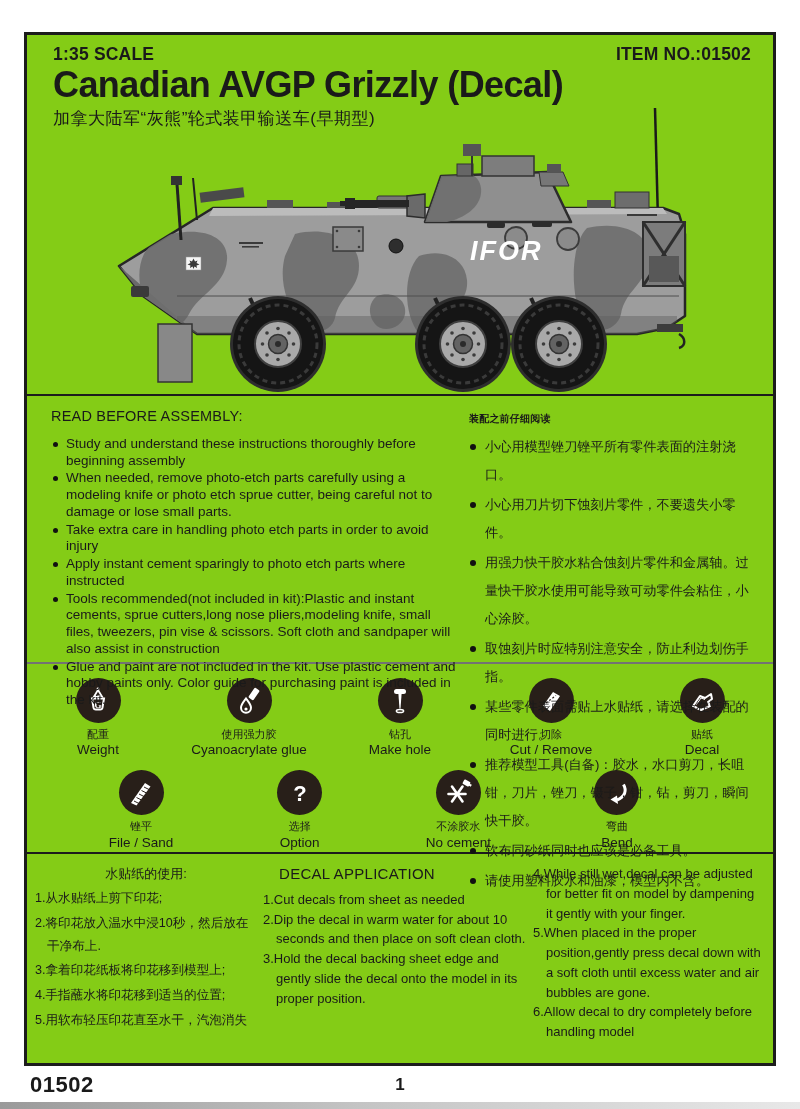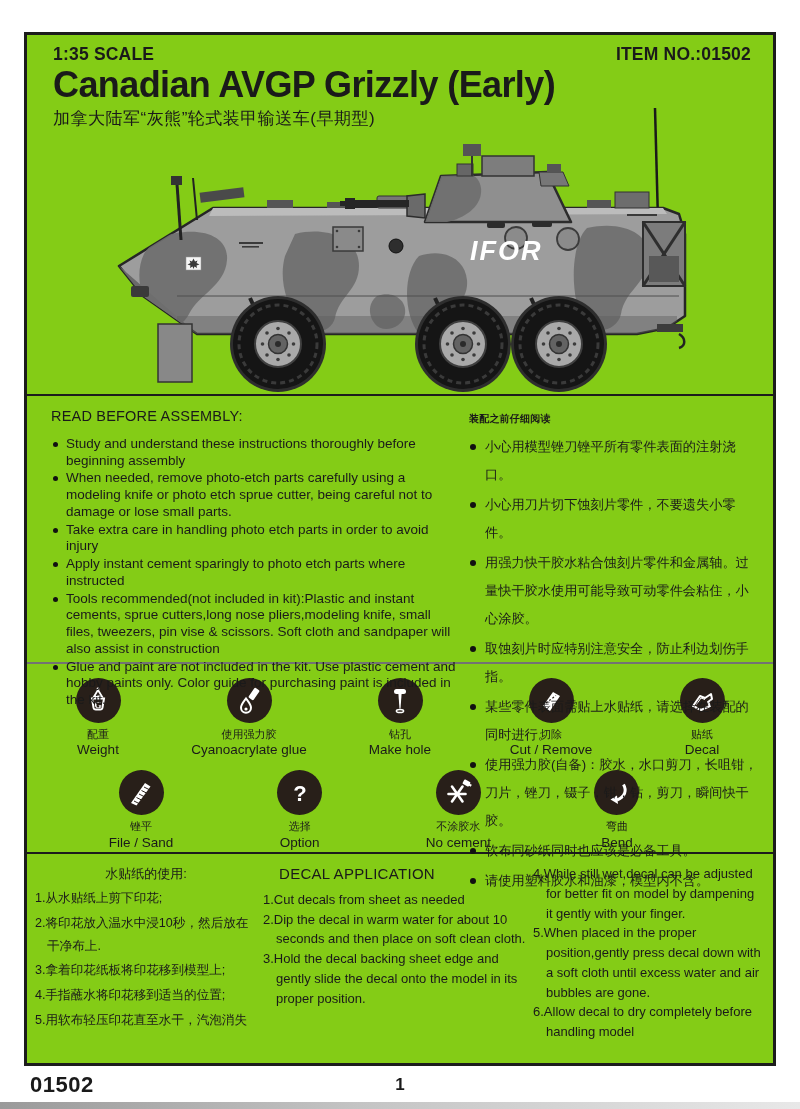"Canadian AVGP Grizzly (Early)" div.title-en { text: Early -> Decal }
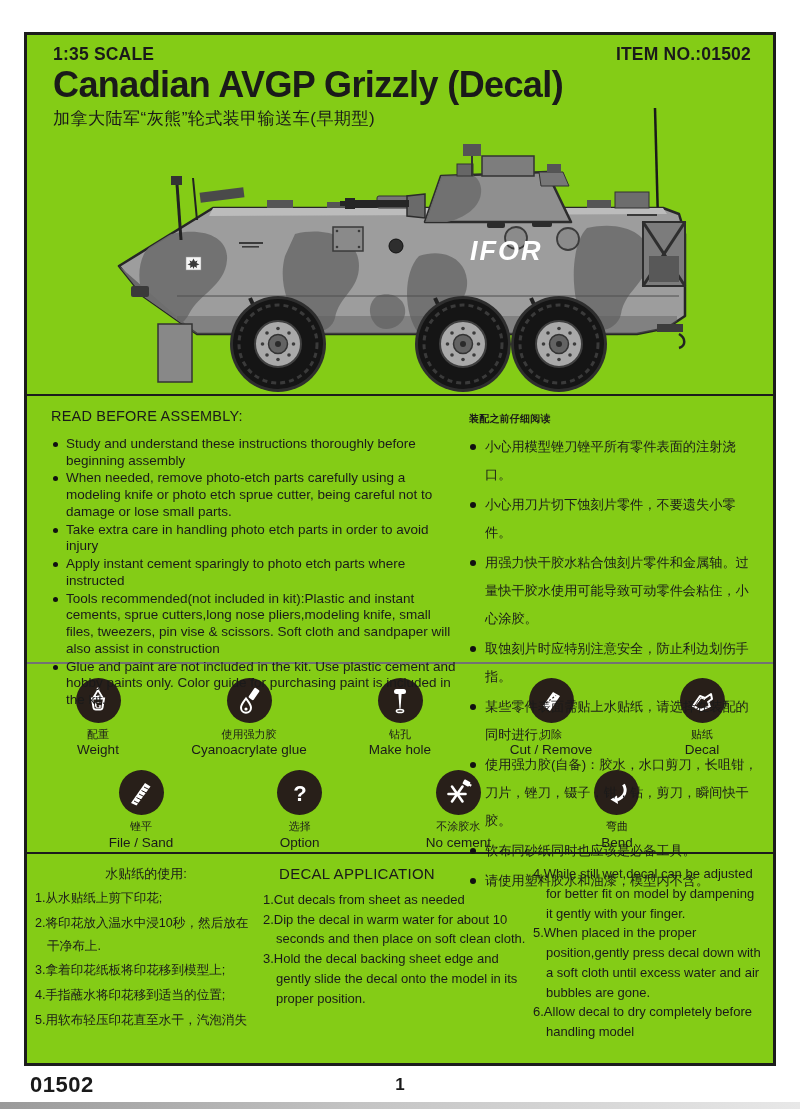"使用强力胶(自备)：胶水，水口剪刀，长咀钳，刀片，锉刀，镊子，钳，钻，剪刀，瞬间" li { text: 使用强力胶 -> 推荐模型工具 }
